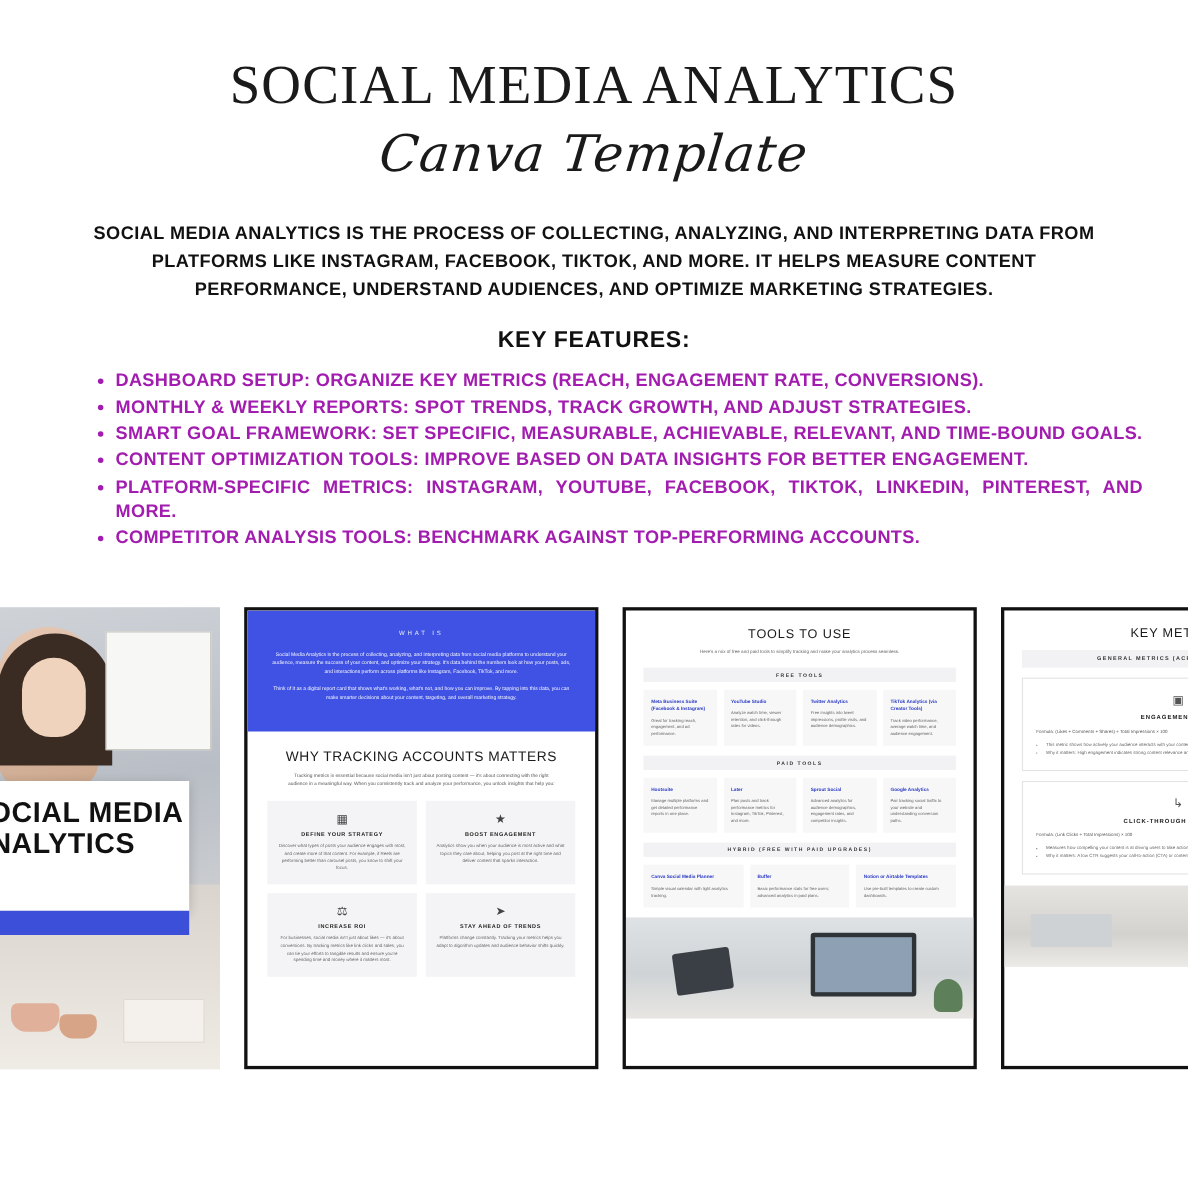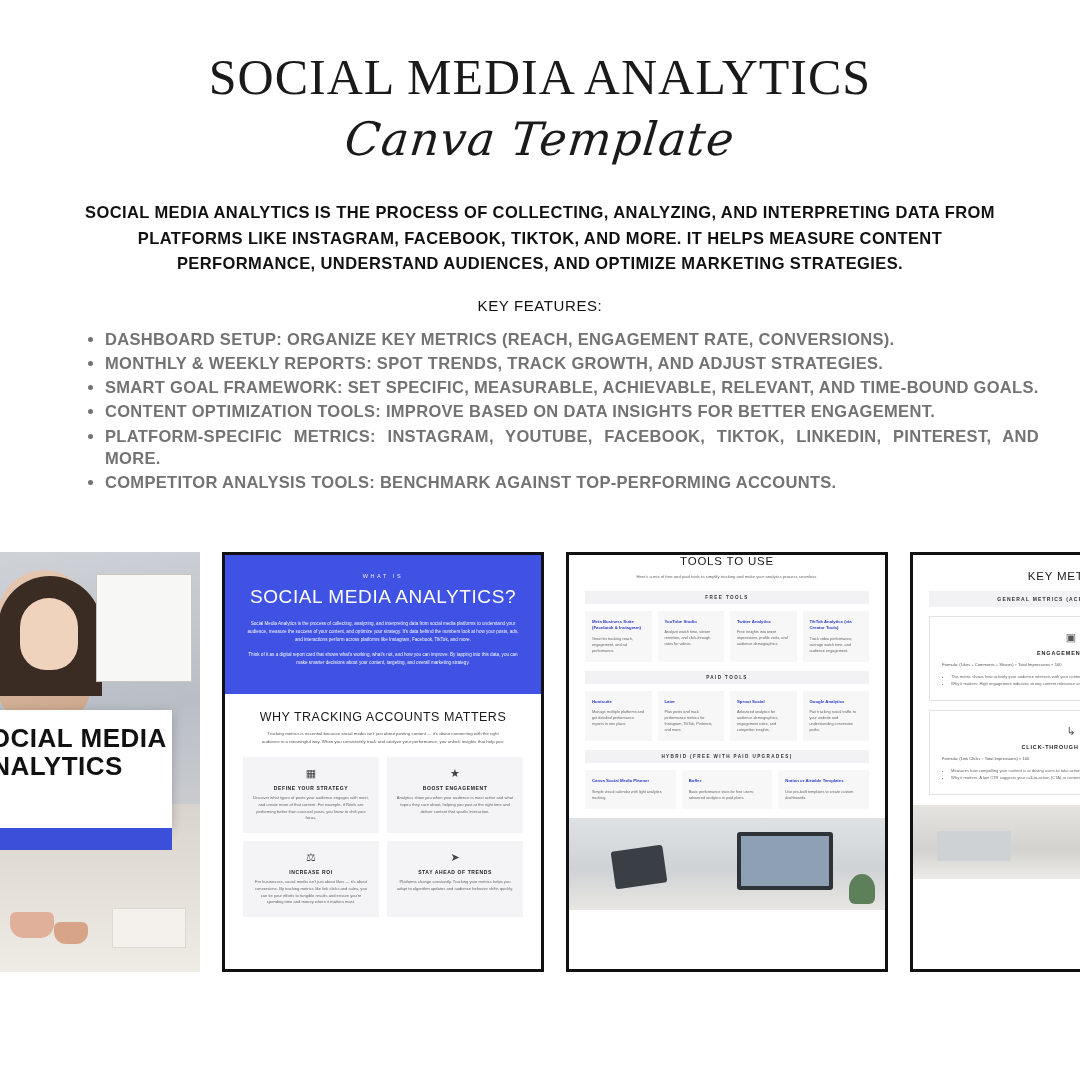"KEY FEATURES:" .keyfeat { font-size: 15px -> 21px; font-weight: normal -> bold }
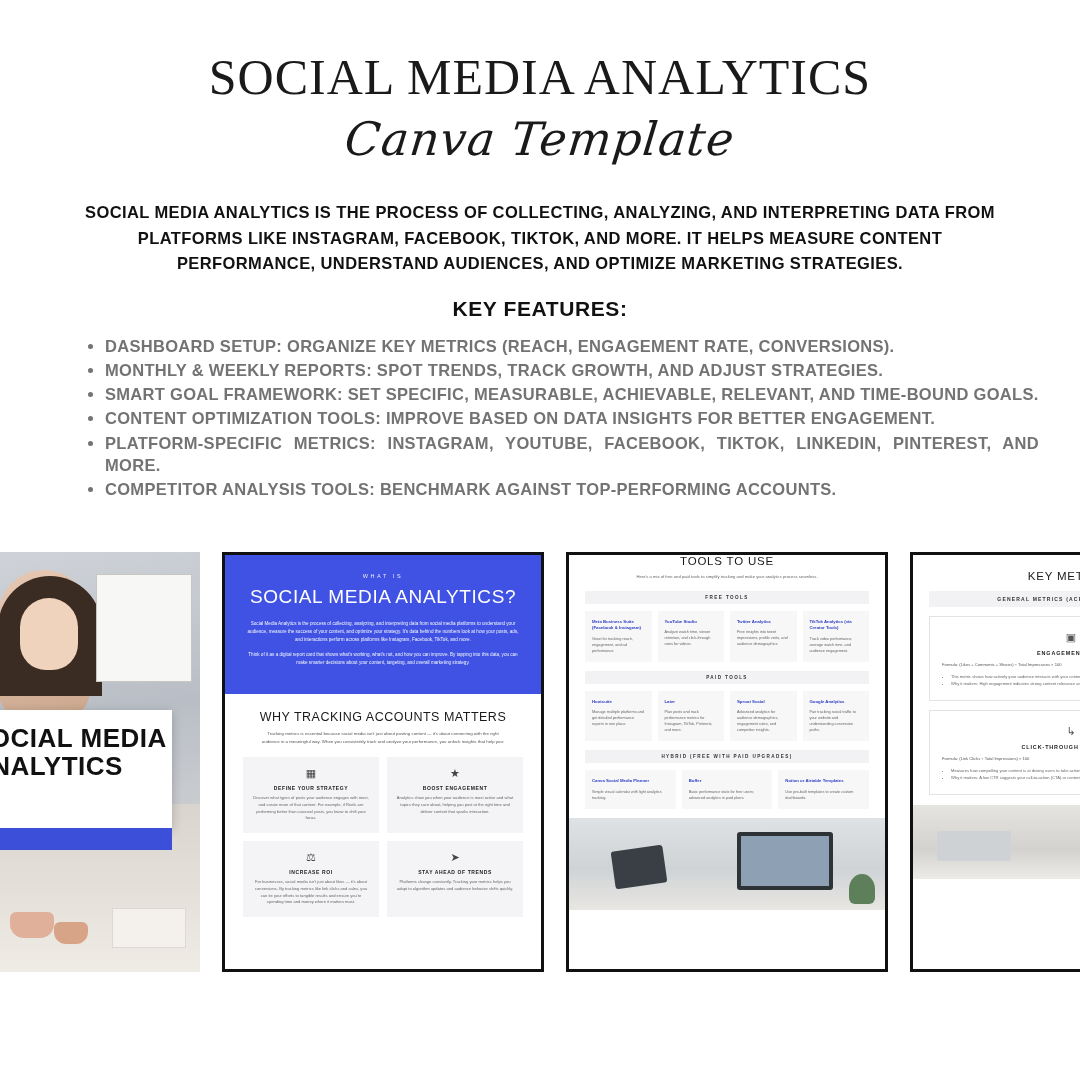"DASHBOARD SETUP: ORGANIZE KEY METRICS" ul.features li { color: #737373 -> #a21caf }
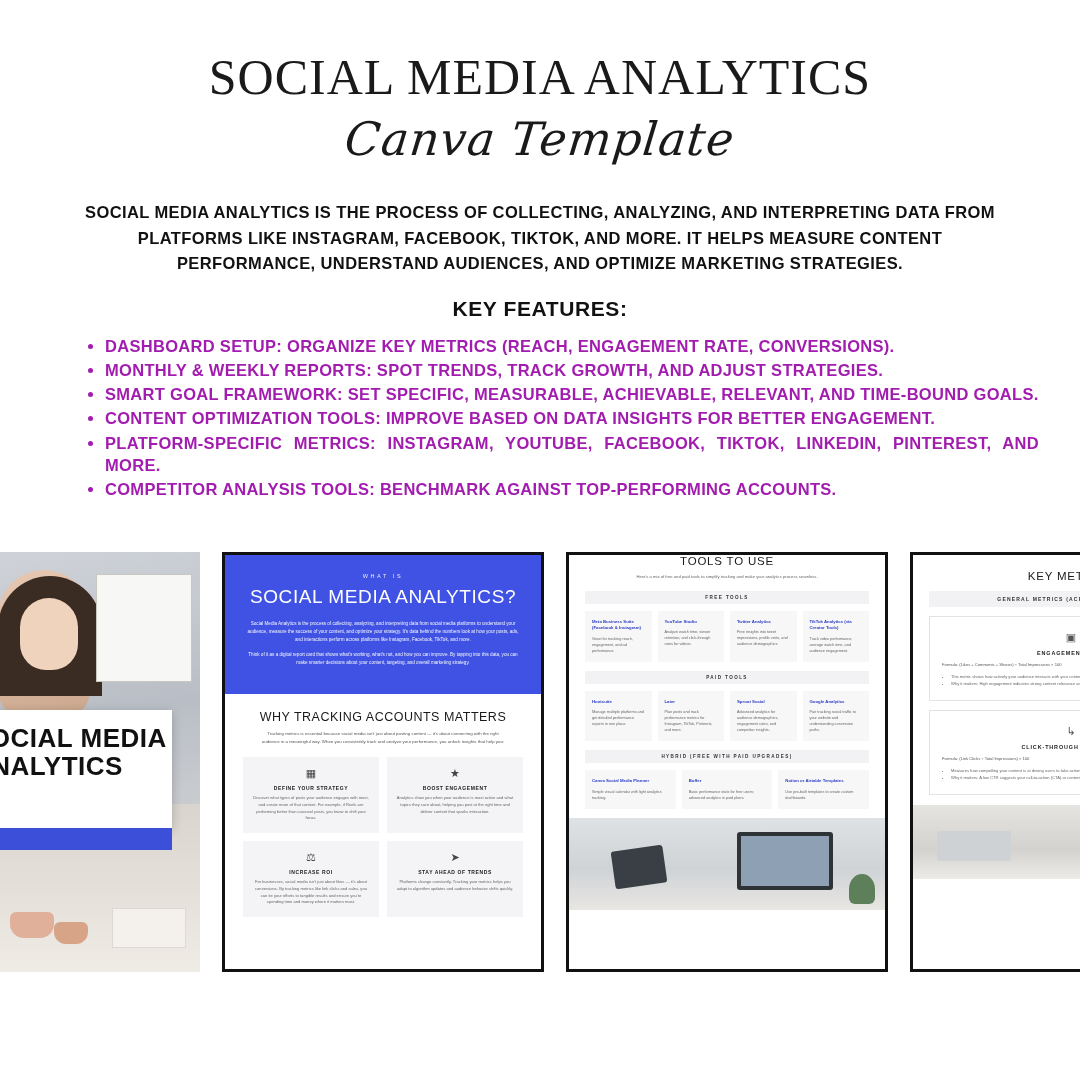"TOOLS TO USE" .c3 { padding: 0 16px 0 -> 16px 16px 0 }
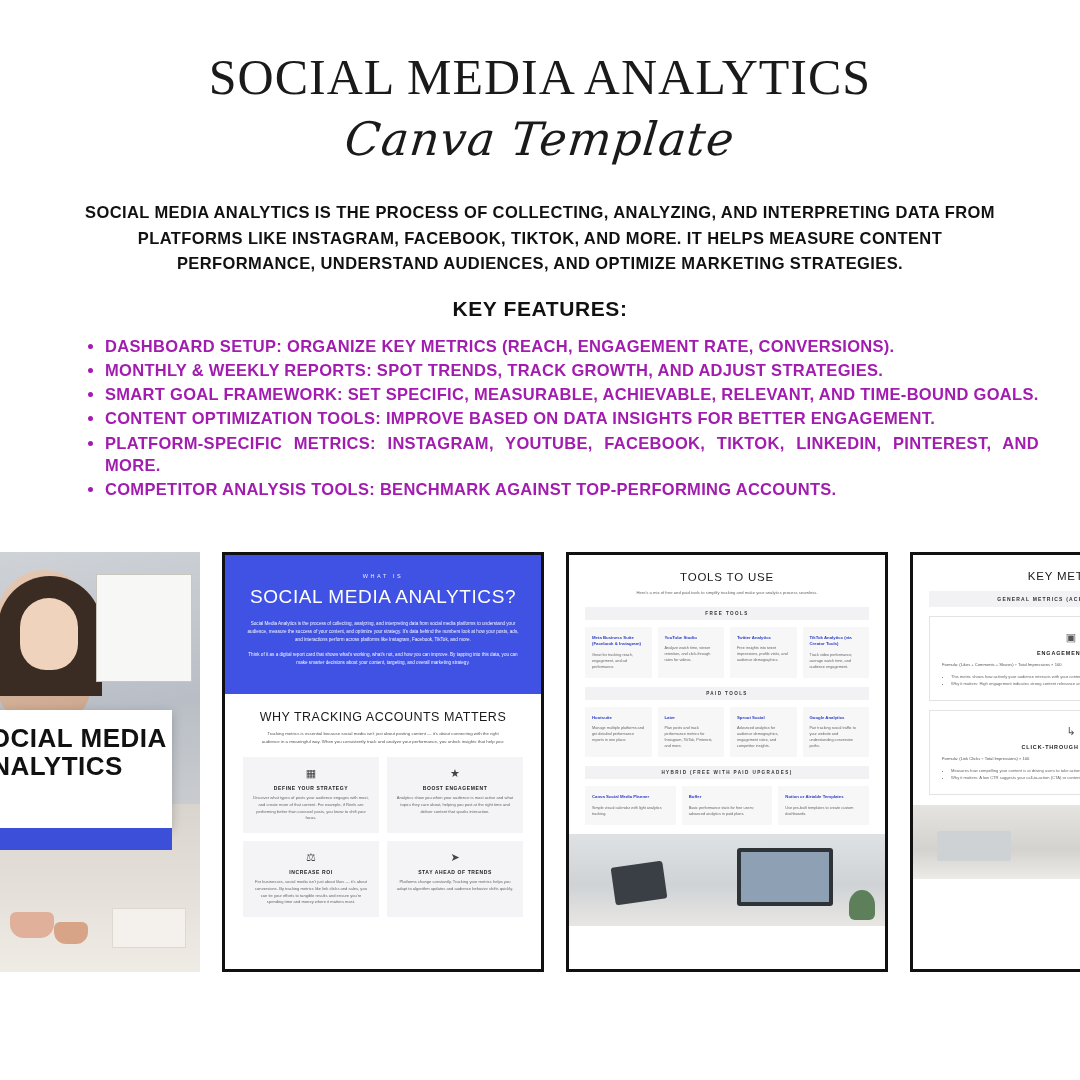"SOCIAL MEDIA ANALYTICS?" div.c2-title { html: <div>SOCIAL MEDIA ANALYTICS?</div> -> none }
